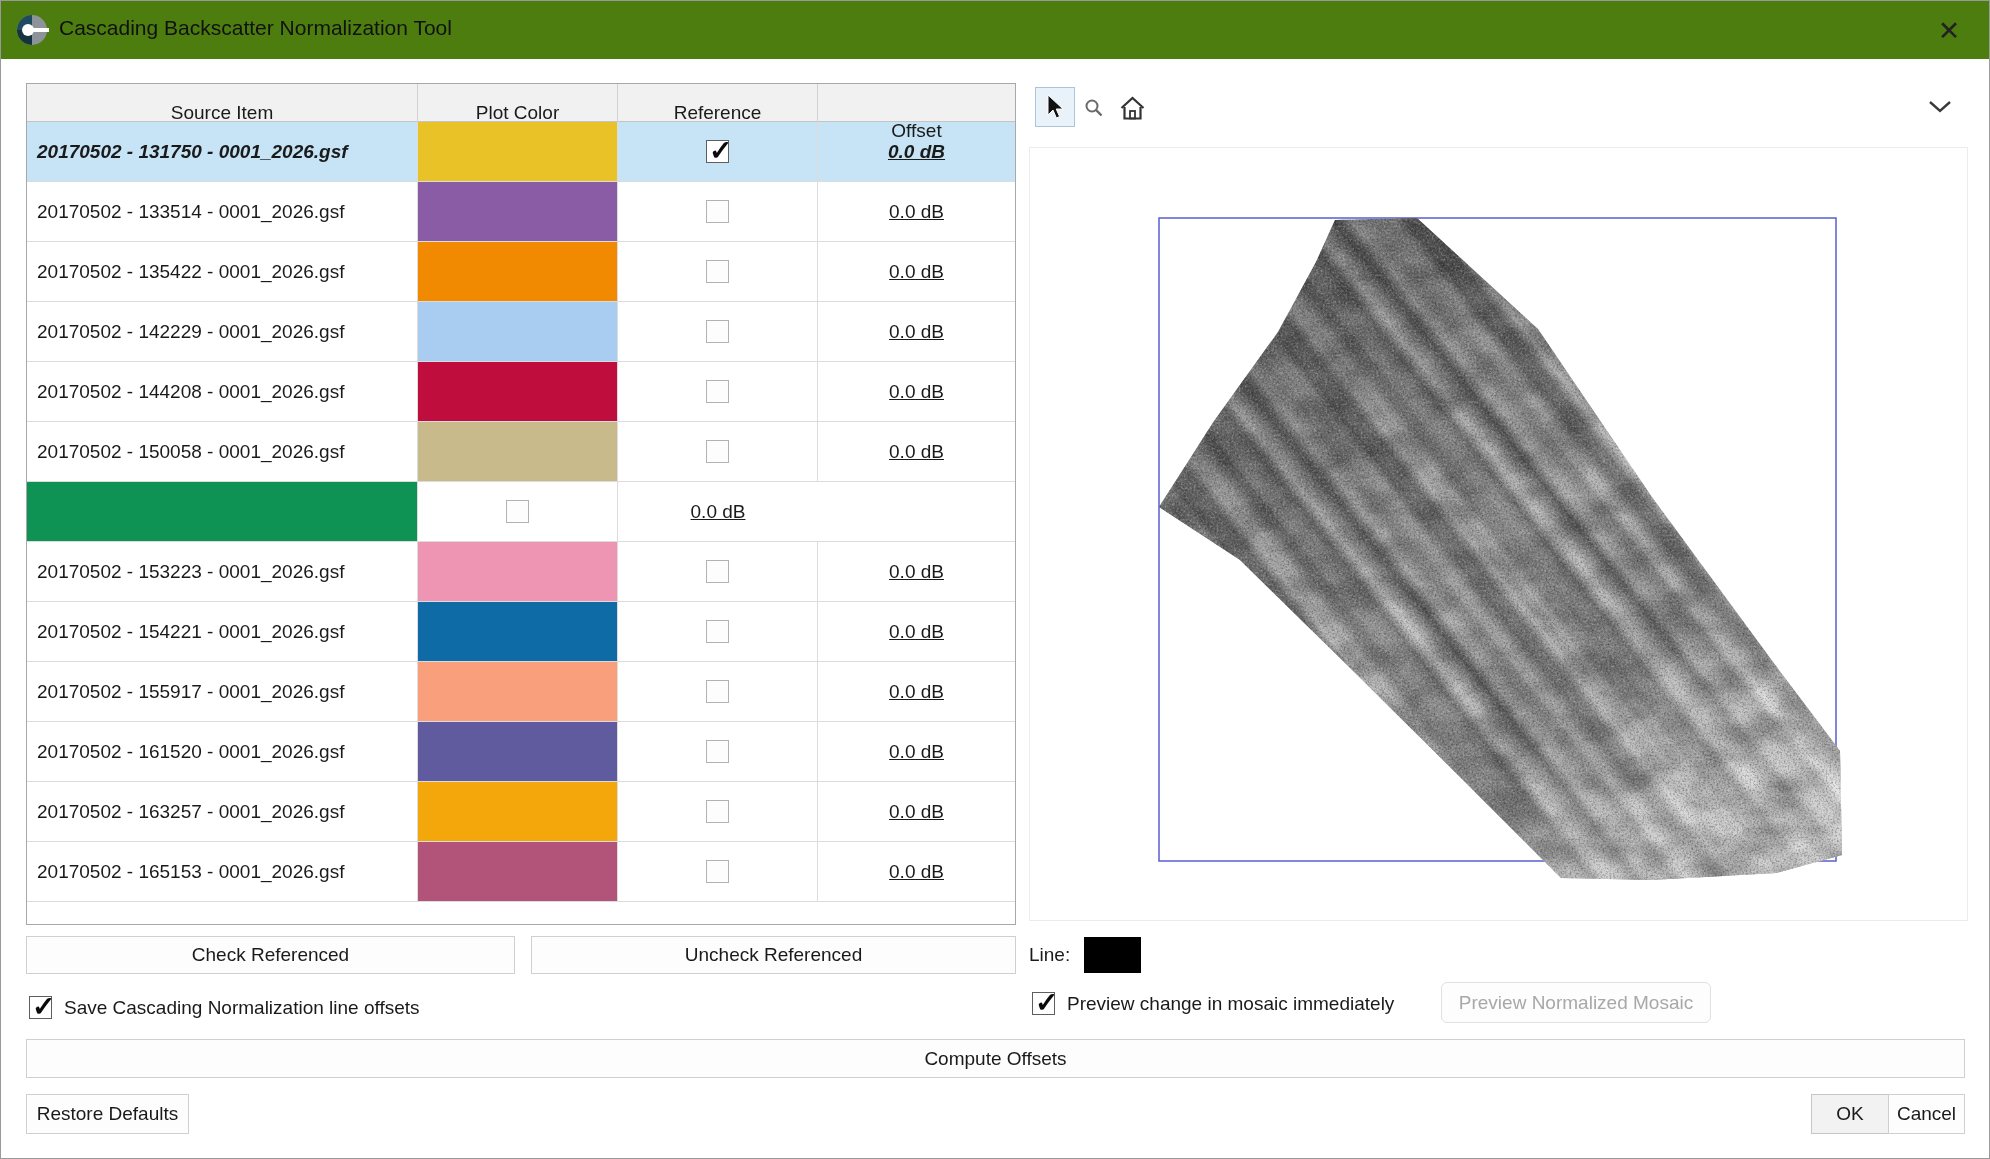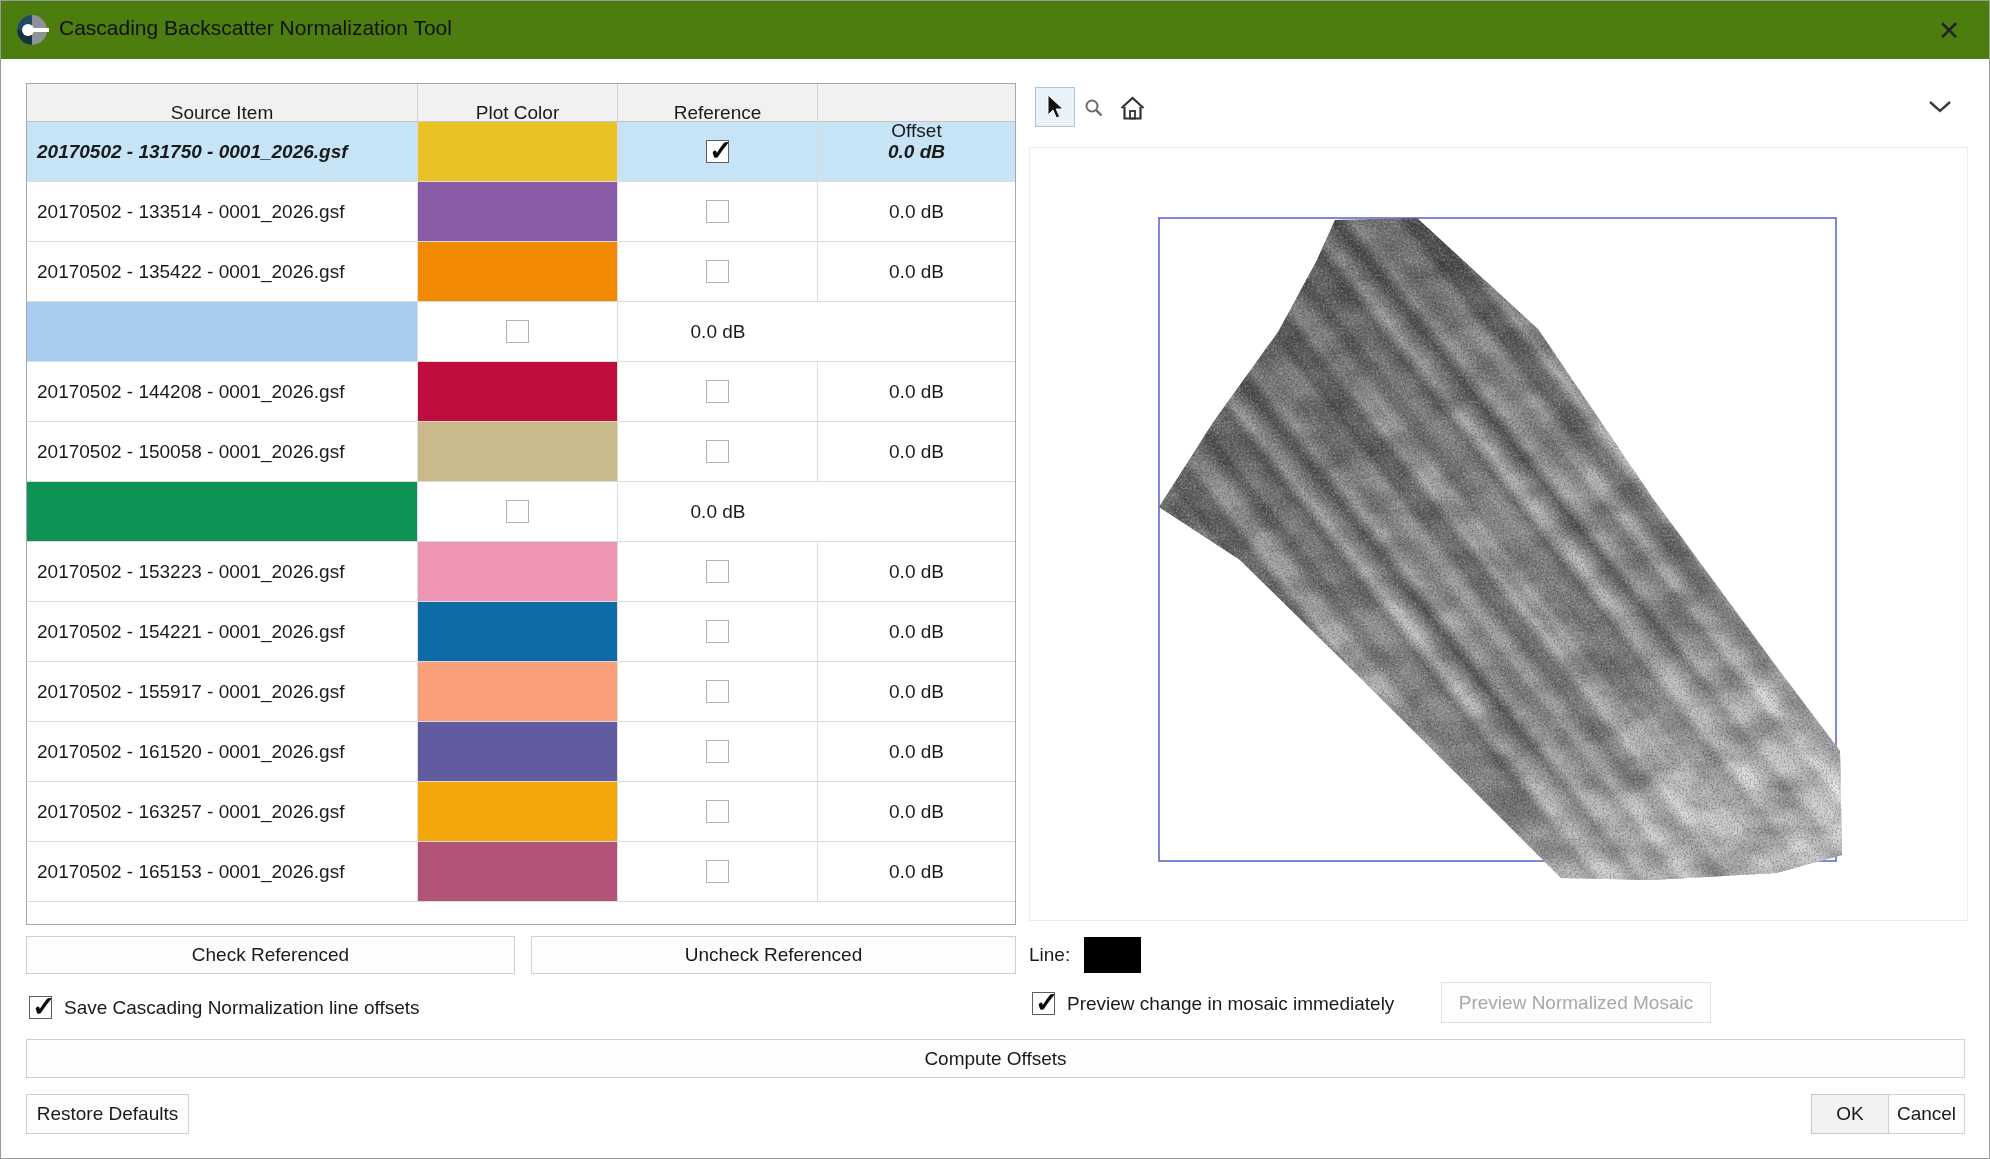"0.0 dB" .td:last-child { text-decoration: none -> underline }
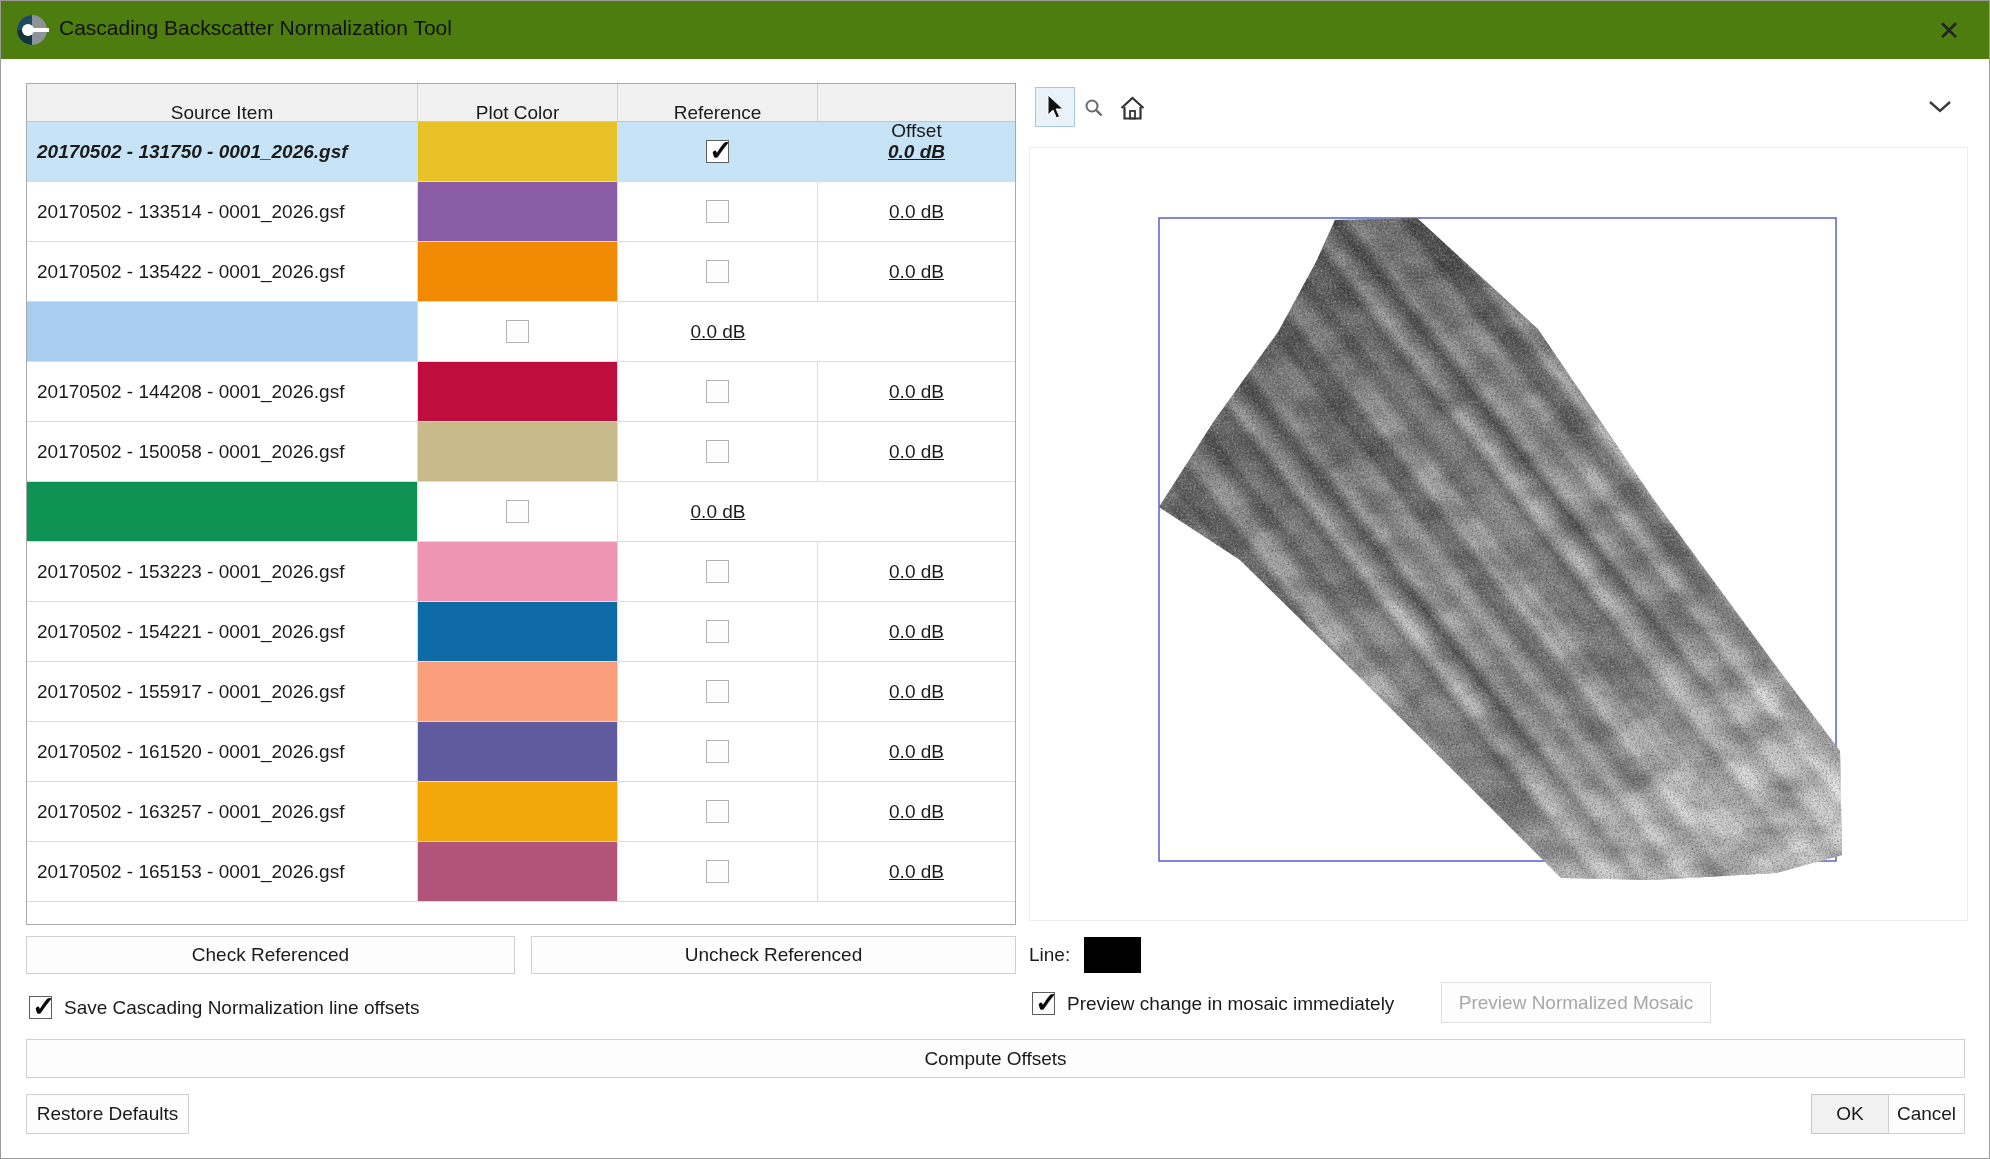"20170502 - 142229 - 0001_2026.gsf" div.td { html: none -> <div>20170502 - 142229 - 0001_2026.gsf</div> }
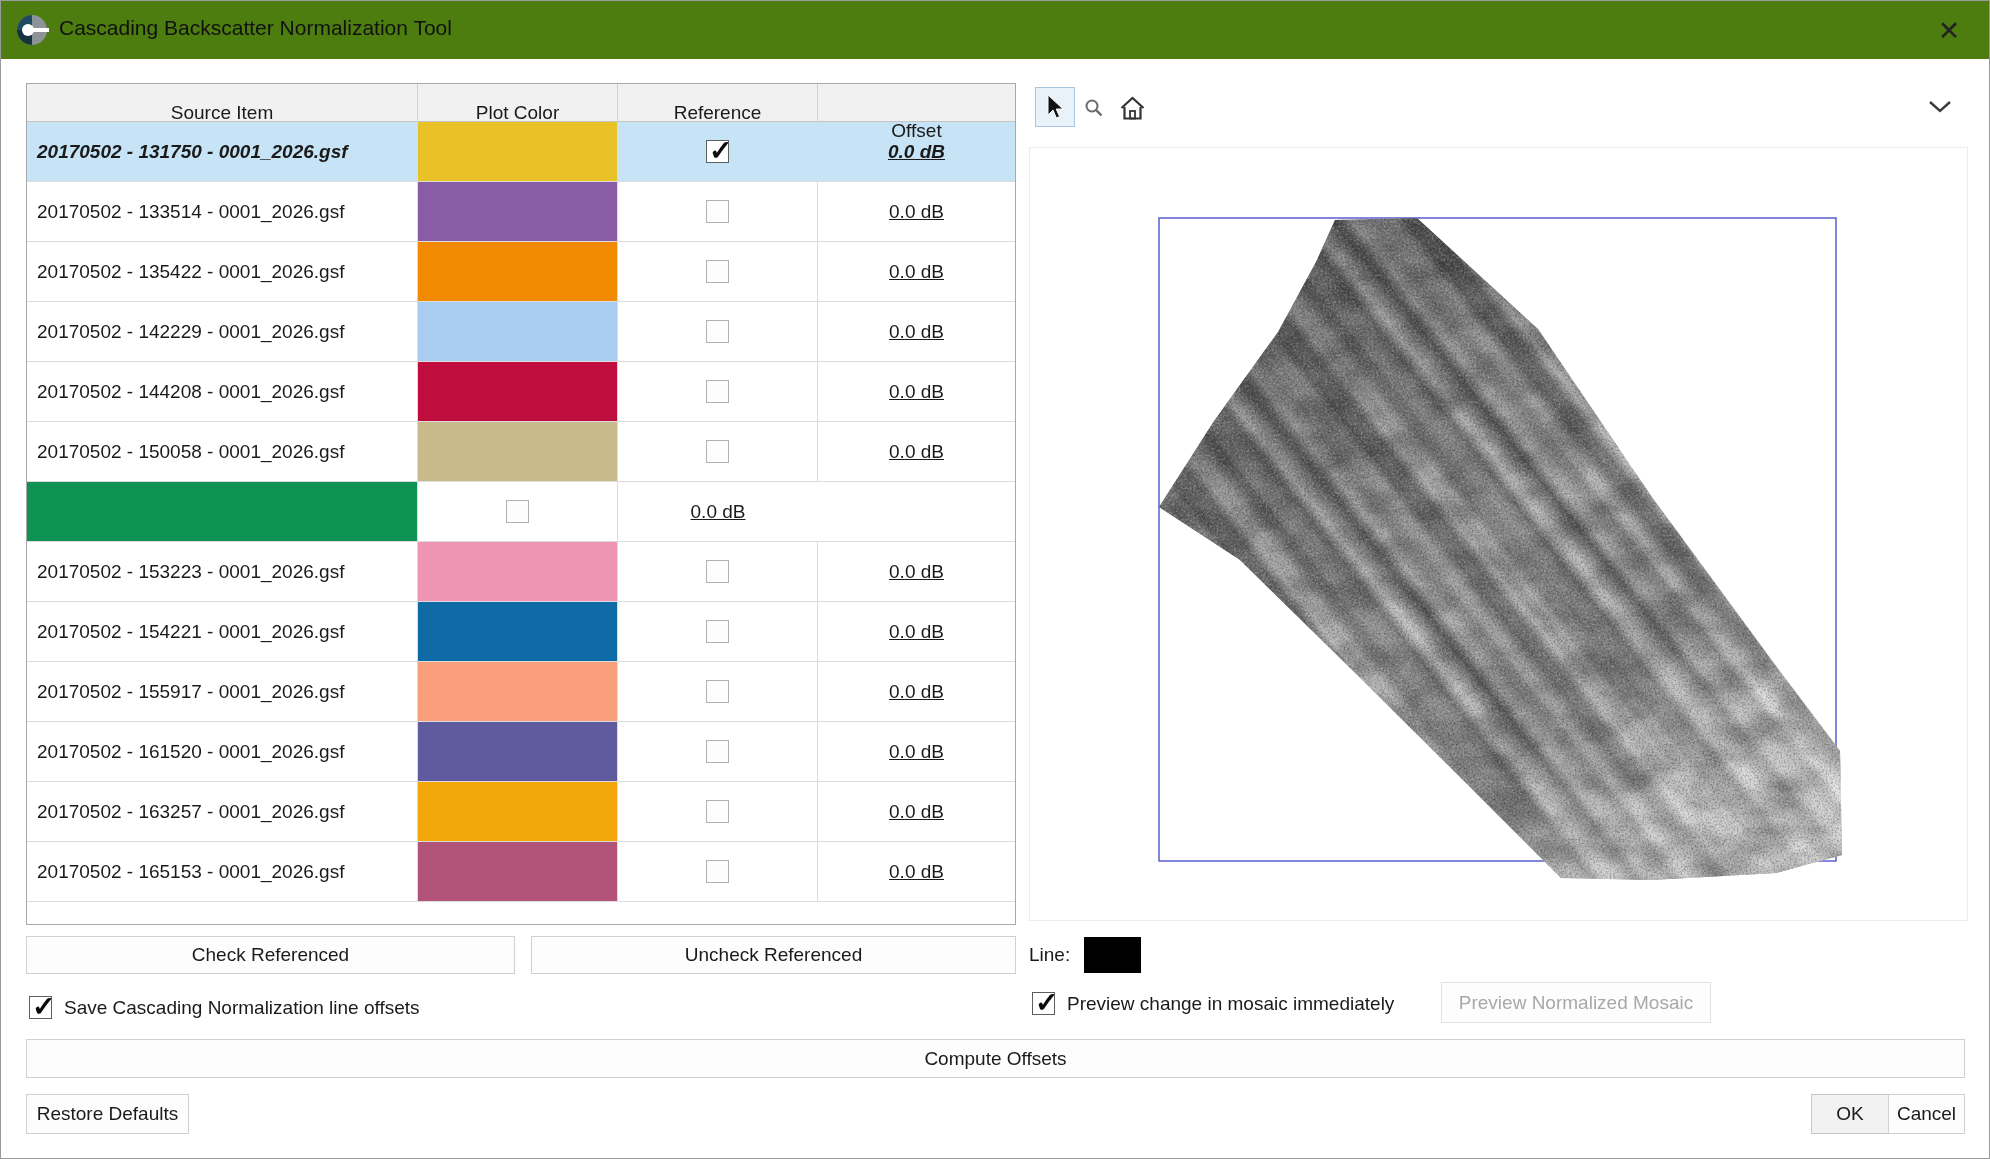"Preview Normalized Mosaic" .btn.disabled { border-radius: none -> 6px }
